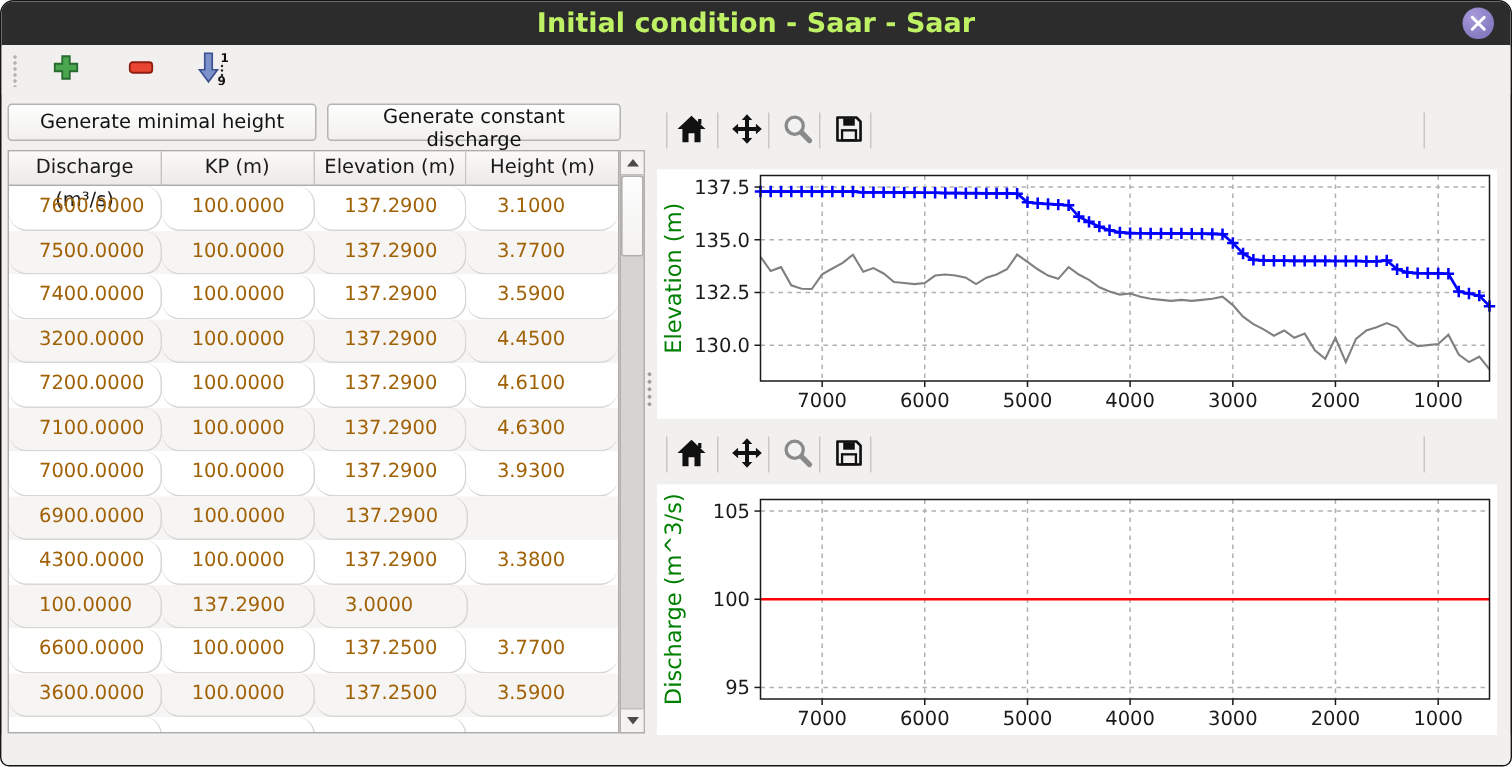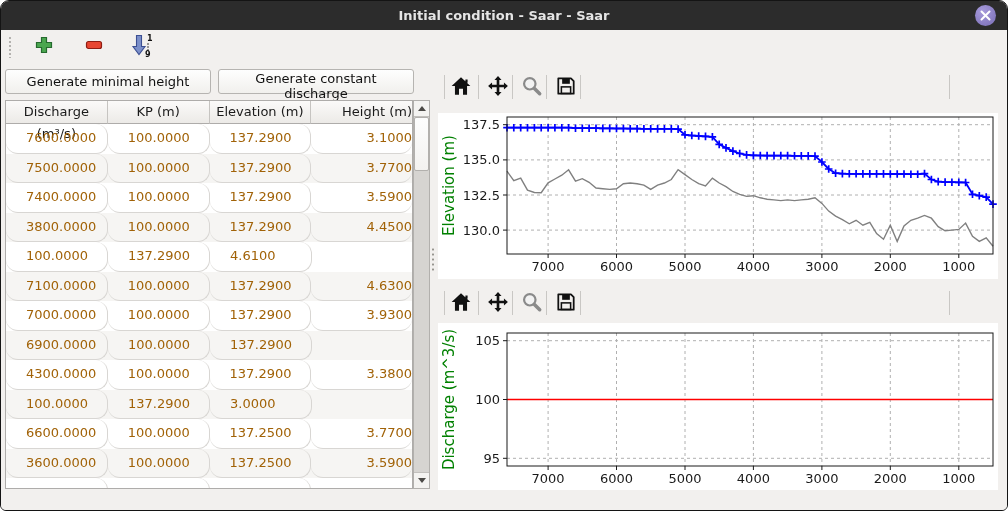"Initial condition - Saar -" .title { color: #e5e5e5 -> #bef264; font-size: 13px -> 18px }
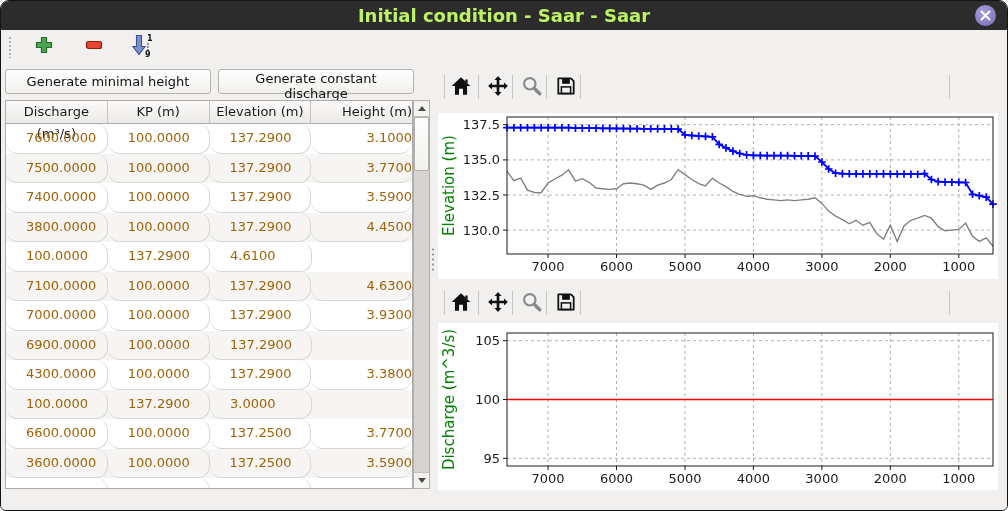"Height (m)" .th:nth-child(4),.td:nth-child(4) { text-align: right -> none }
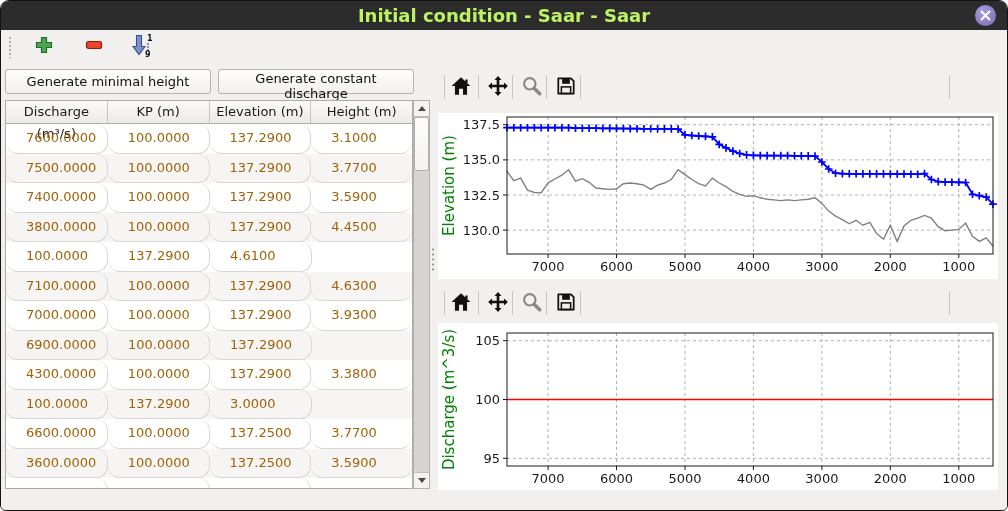"3800.0000" div.td { text: 3800.0000 -> 3200.0000 }
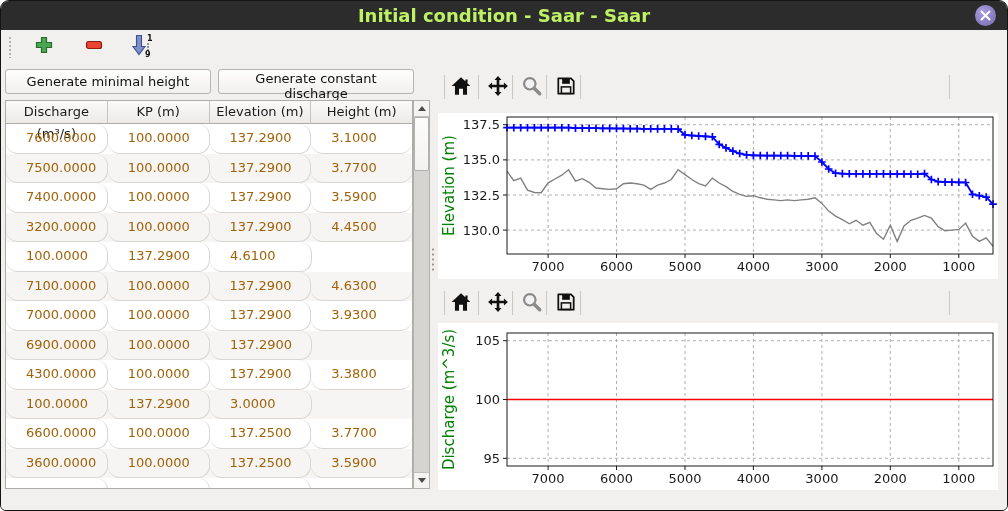"7200.0000" div.td { html: none -> <div>7200.0000</div> }
